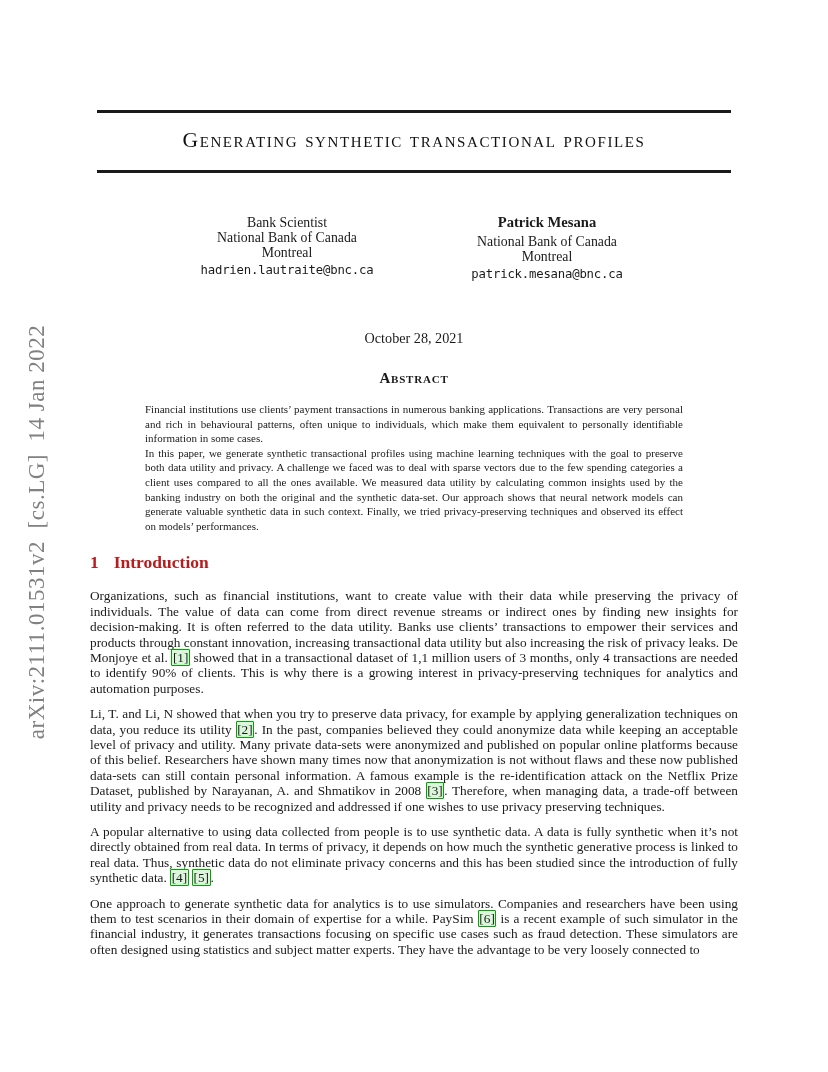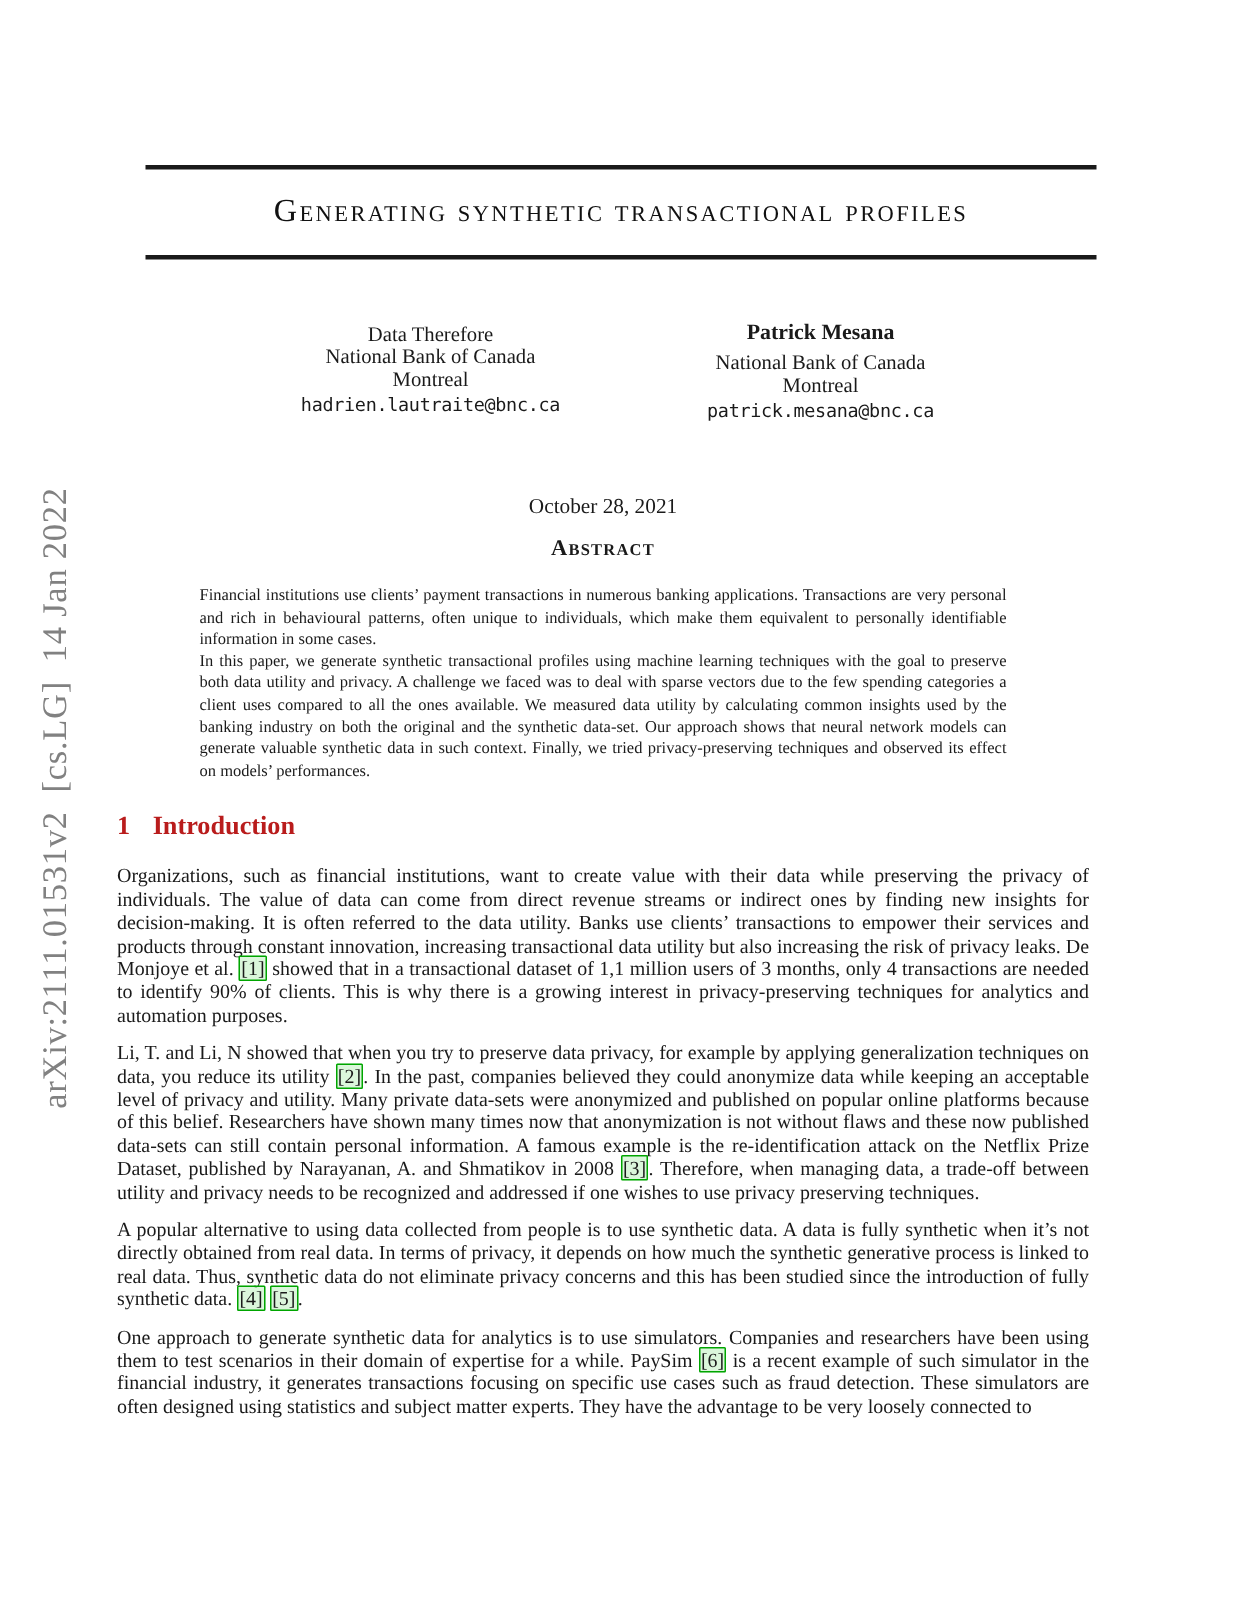"Data Therefore" div { text: Data Therefore -> Bank Scientist }
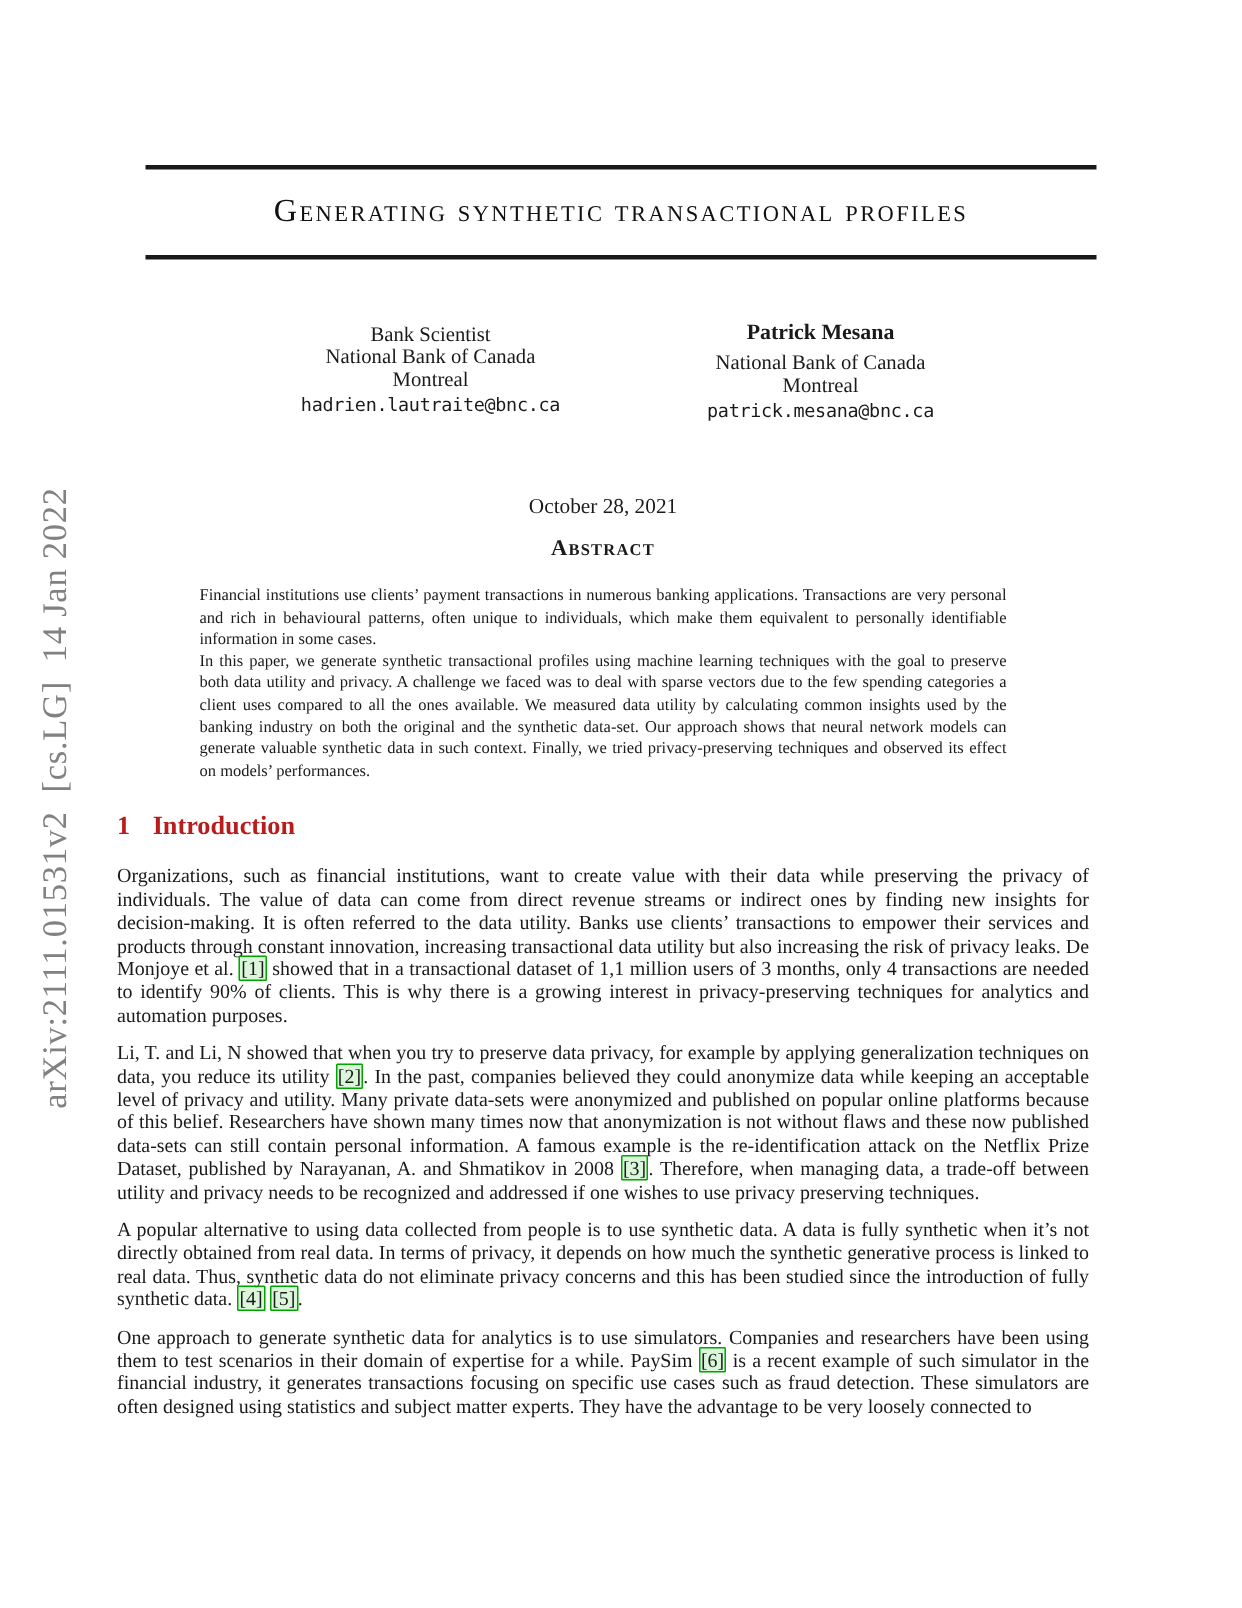"October 28, 2021" .main { left: 78px -> 90px }
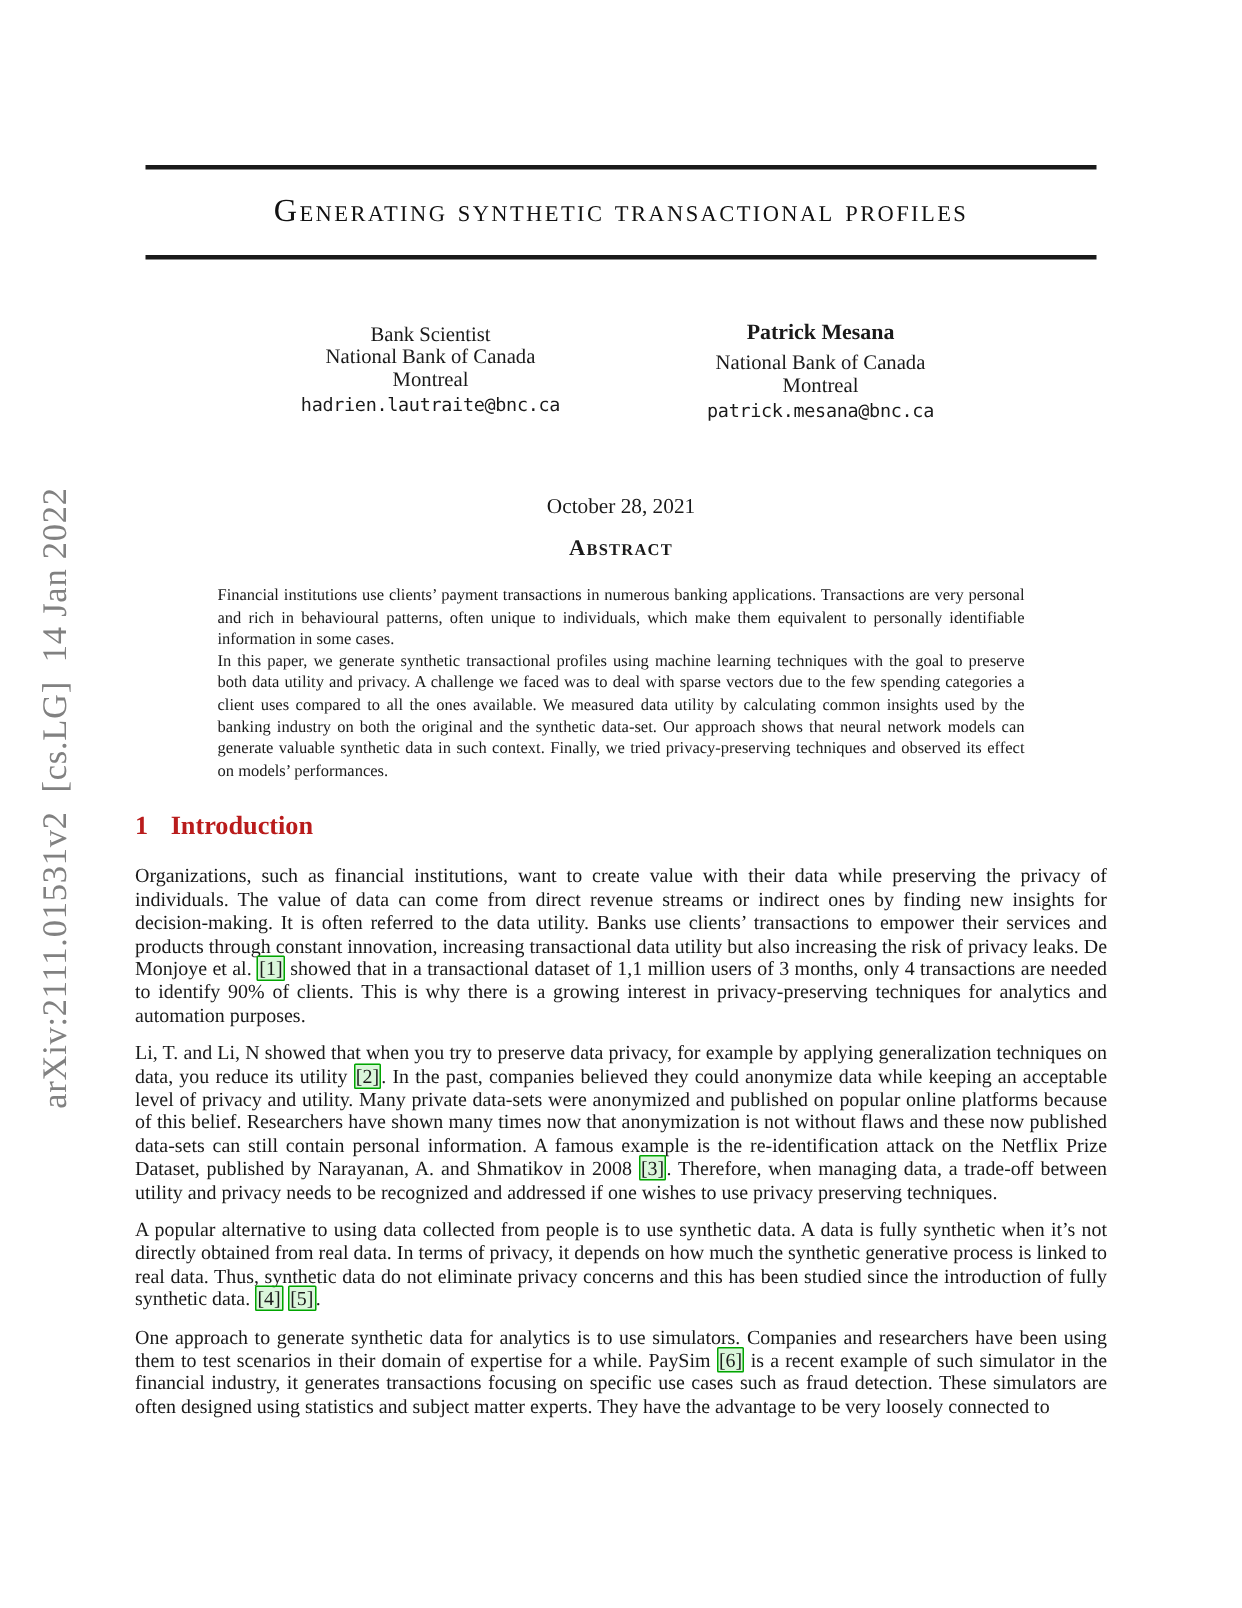"Abstract" .abstract-heading { margin-top: 11px -> 23px }
